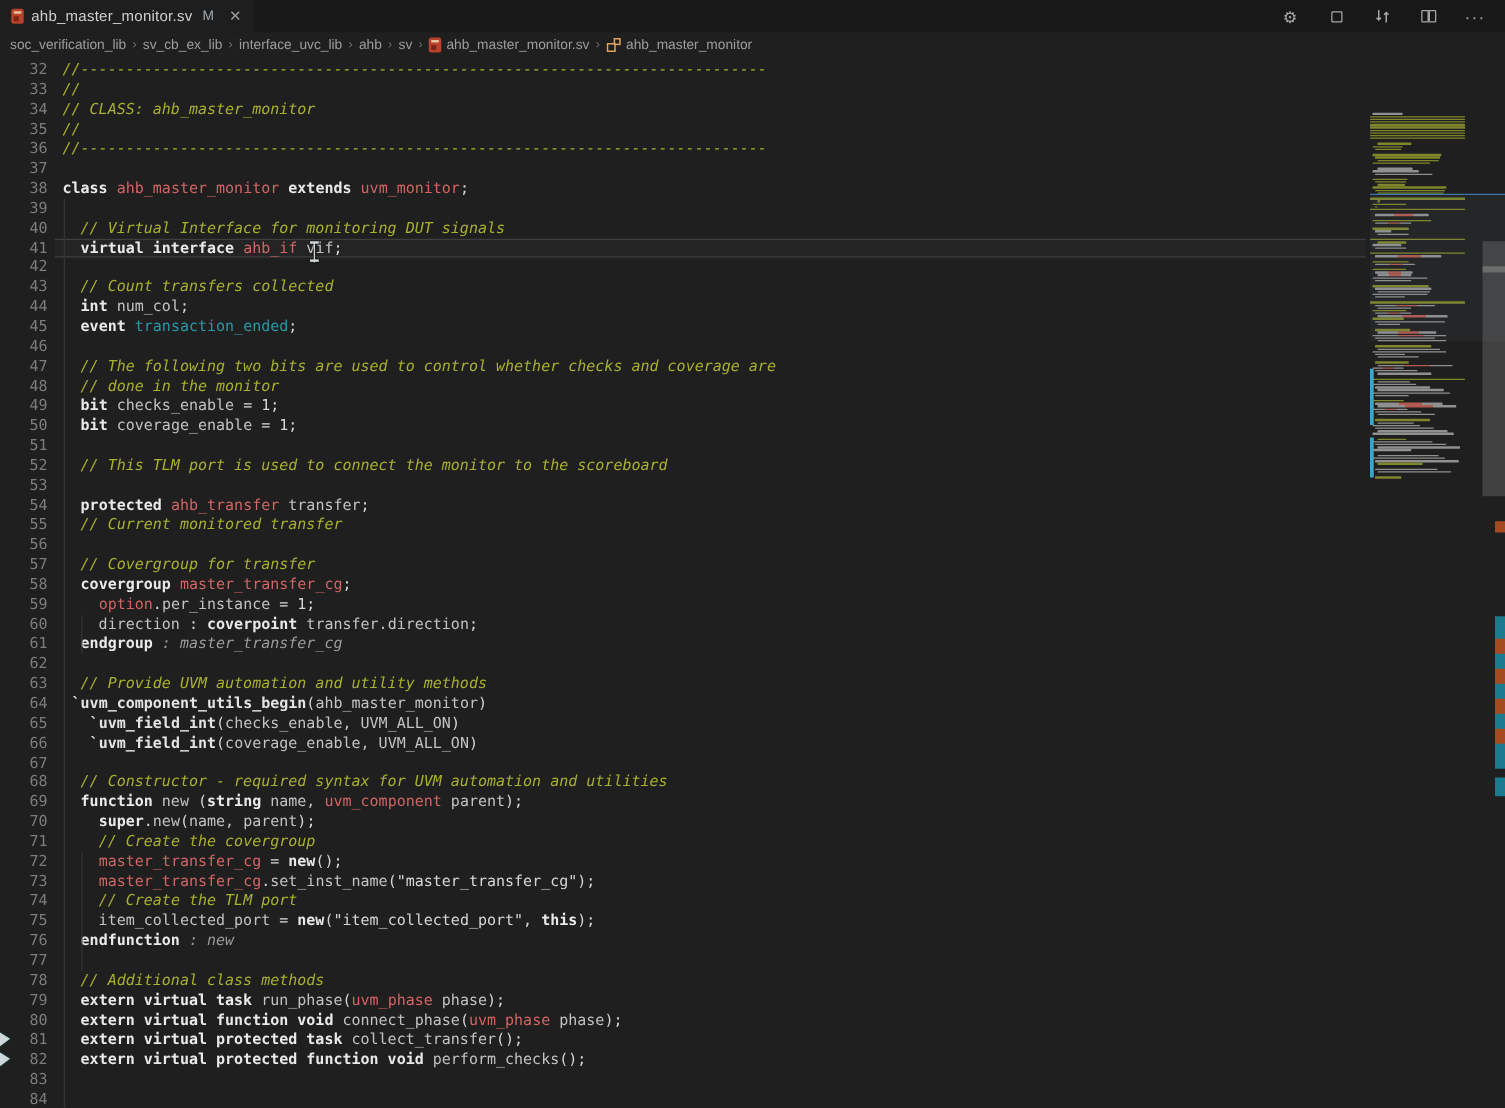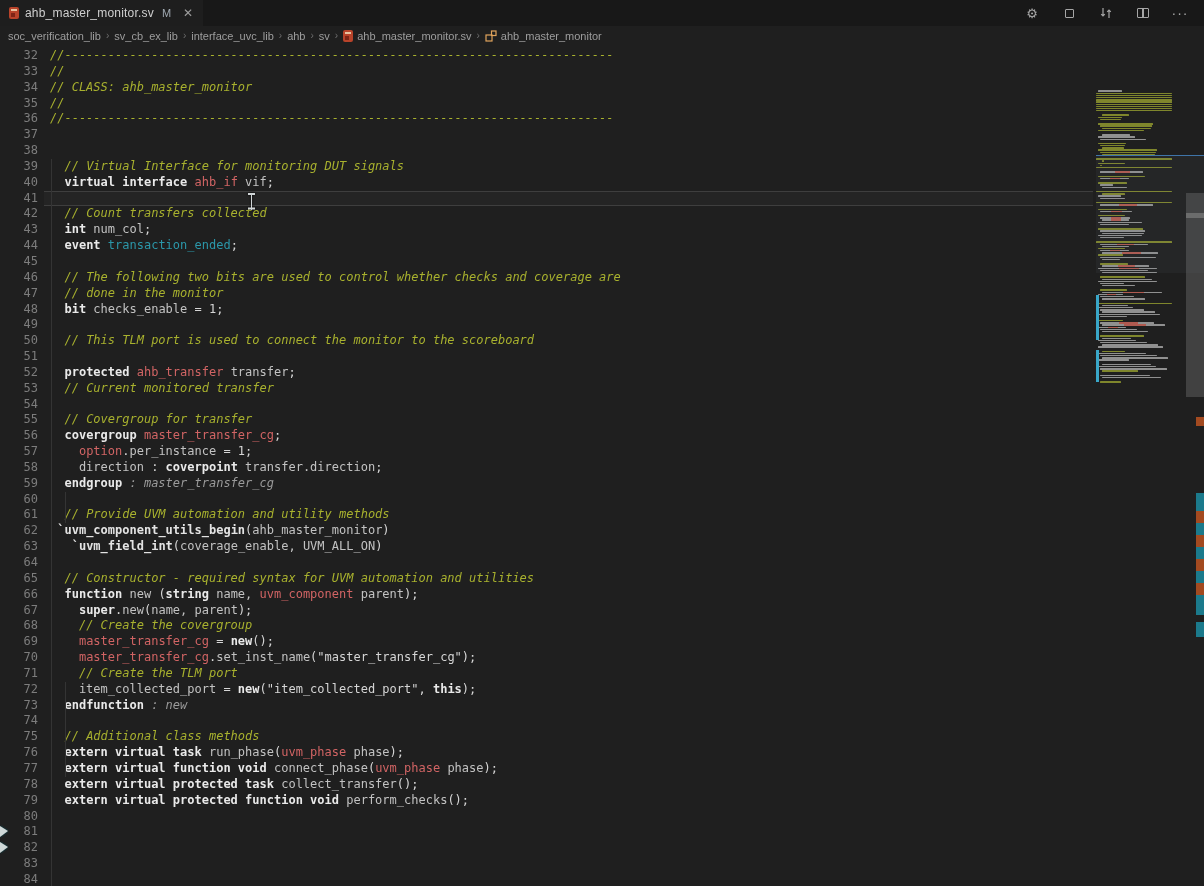"class ahb_master_monitor extends" div.cline { html: none -> <div><span>class</span><span> </span><span>ahb_master_monitor</span><span> </span><span>extends</span><span> </span><span>uvm_monitor</span><span>;</span></div> }
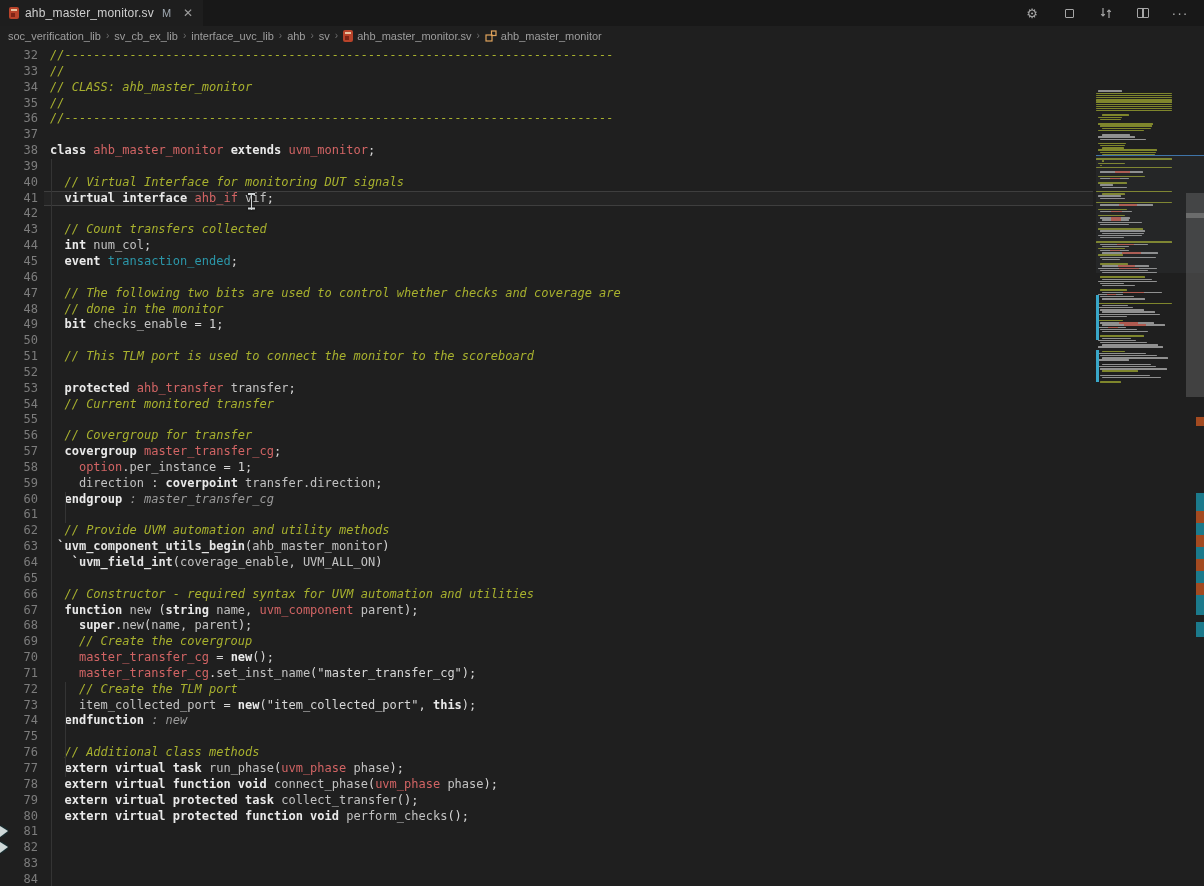"bit coverage_enable = 1;" div.cline { html: none -> <div><span> </span><span>bit</span><span> coverage_enable </span><span>= 1;</span></div> }
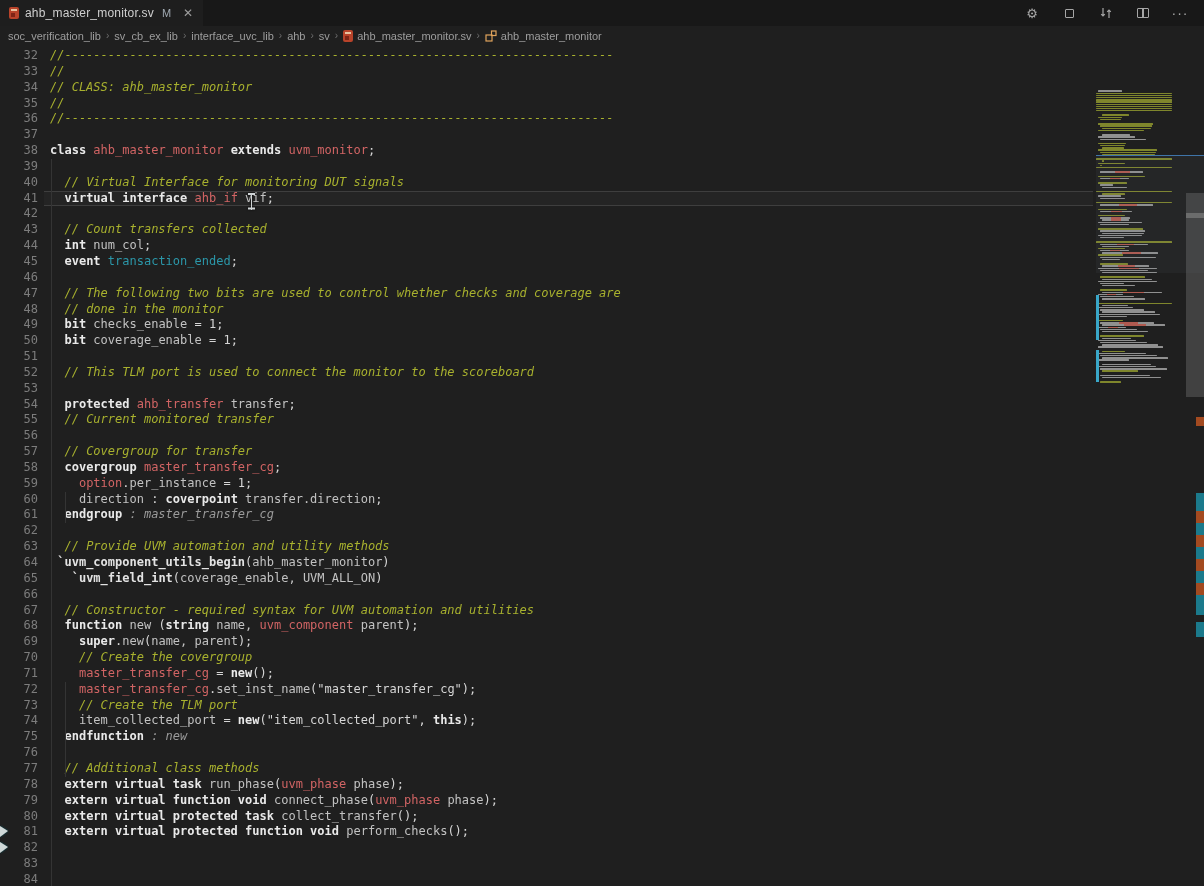"`uvm_field_int(checks_enable," div.cline { html: none -> <div><span> </span><span>`uvm_field_int</span><span>(</span><span>checks_enable, UVM_ALL_ON</span><span>)</span></div> }
